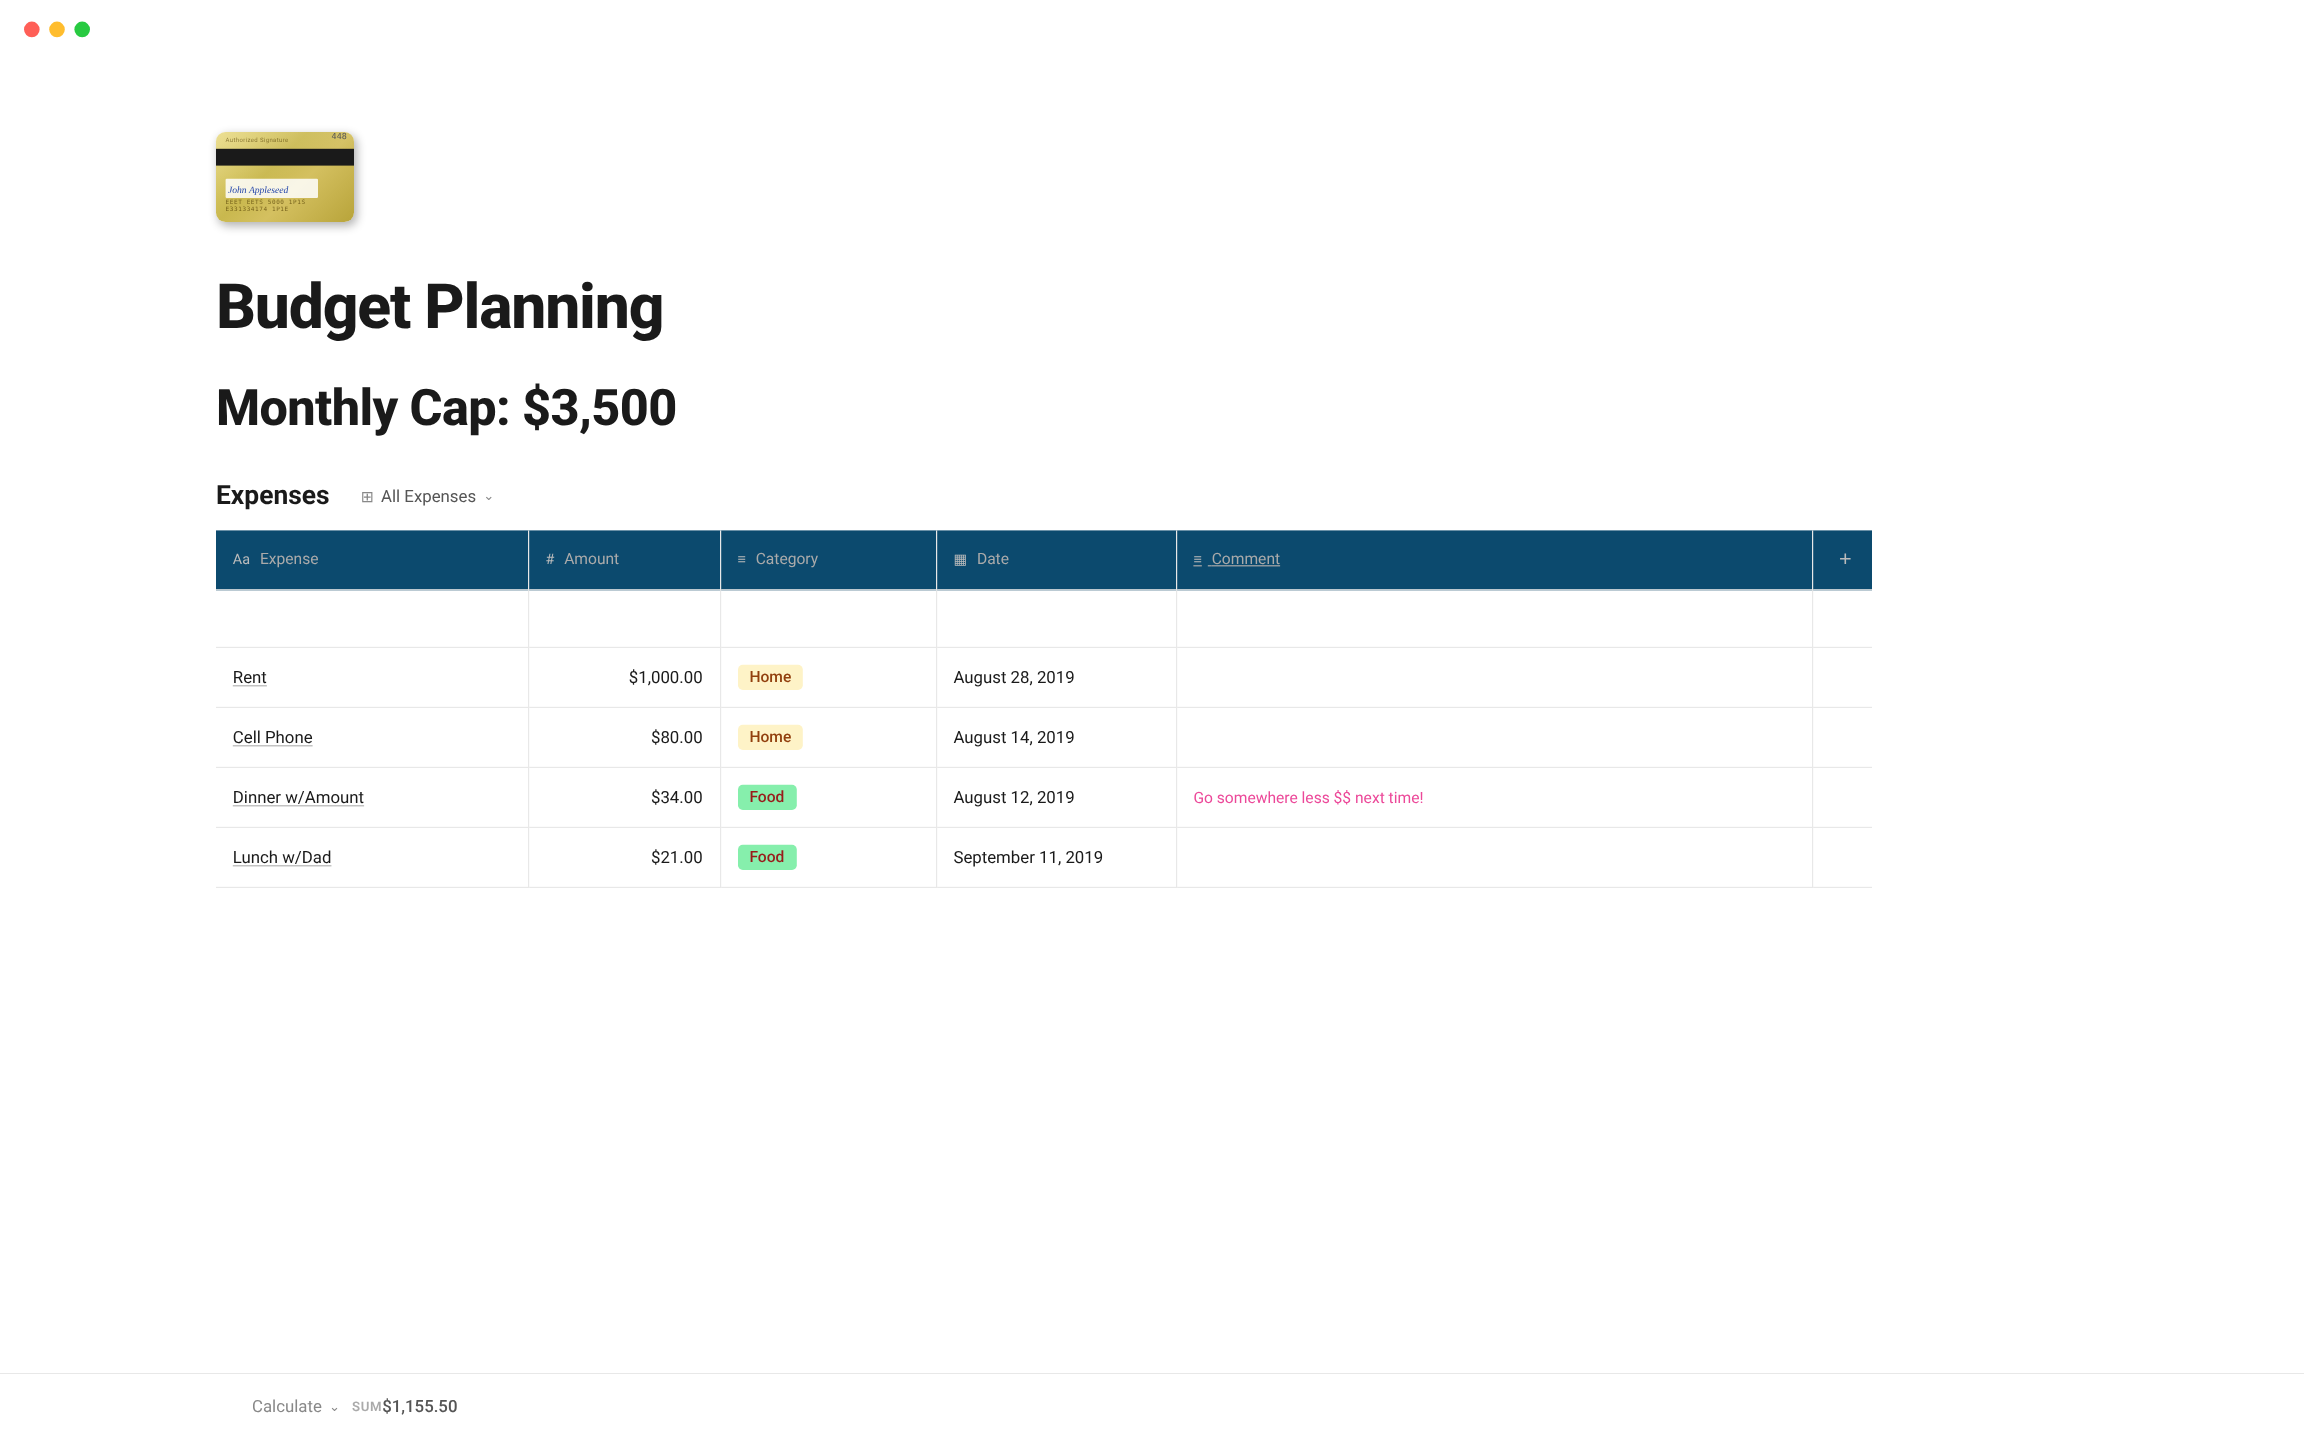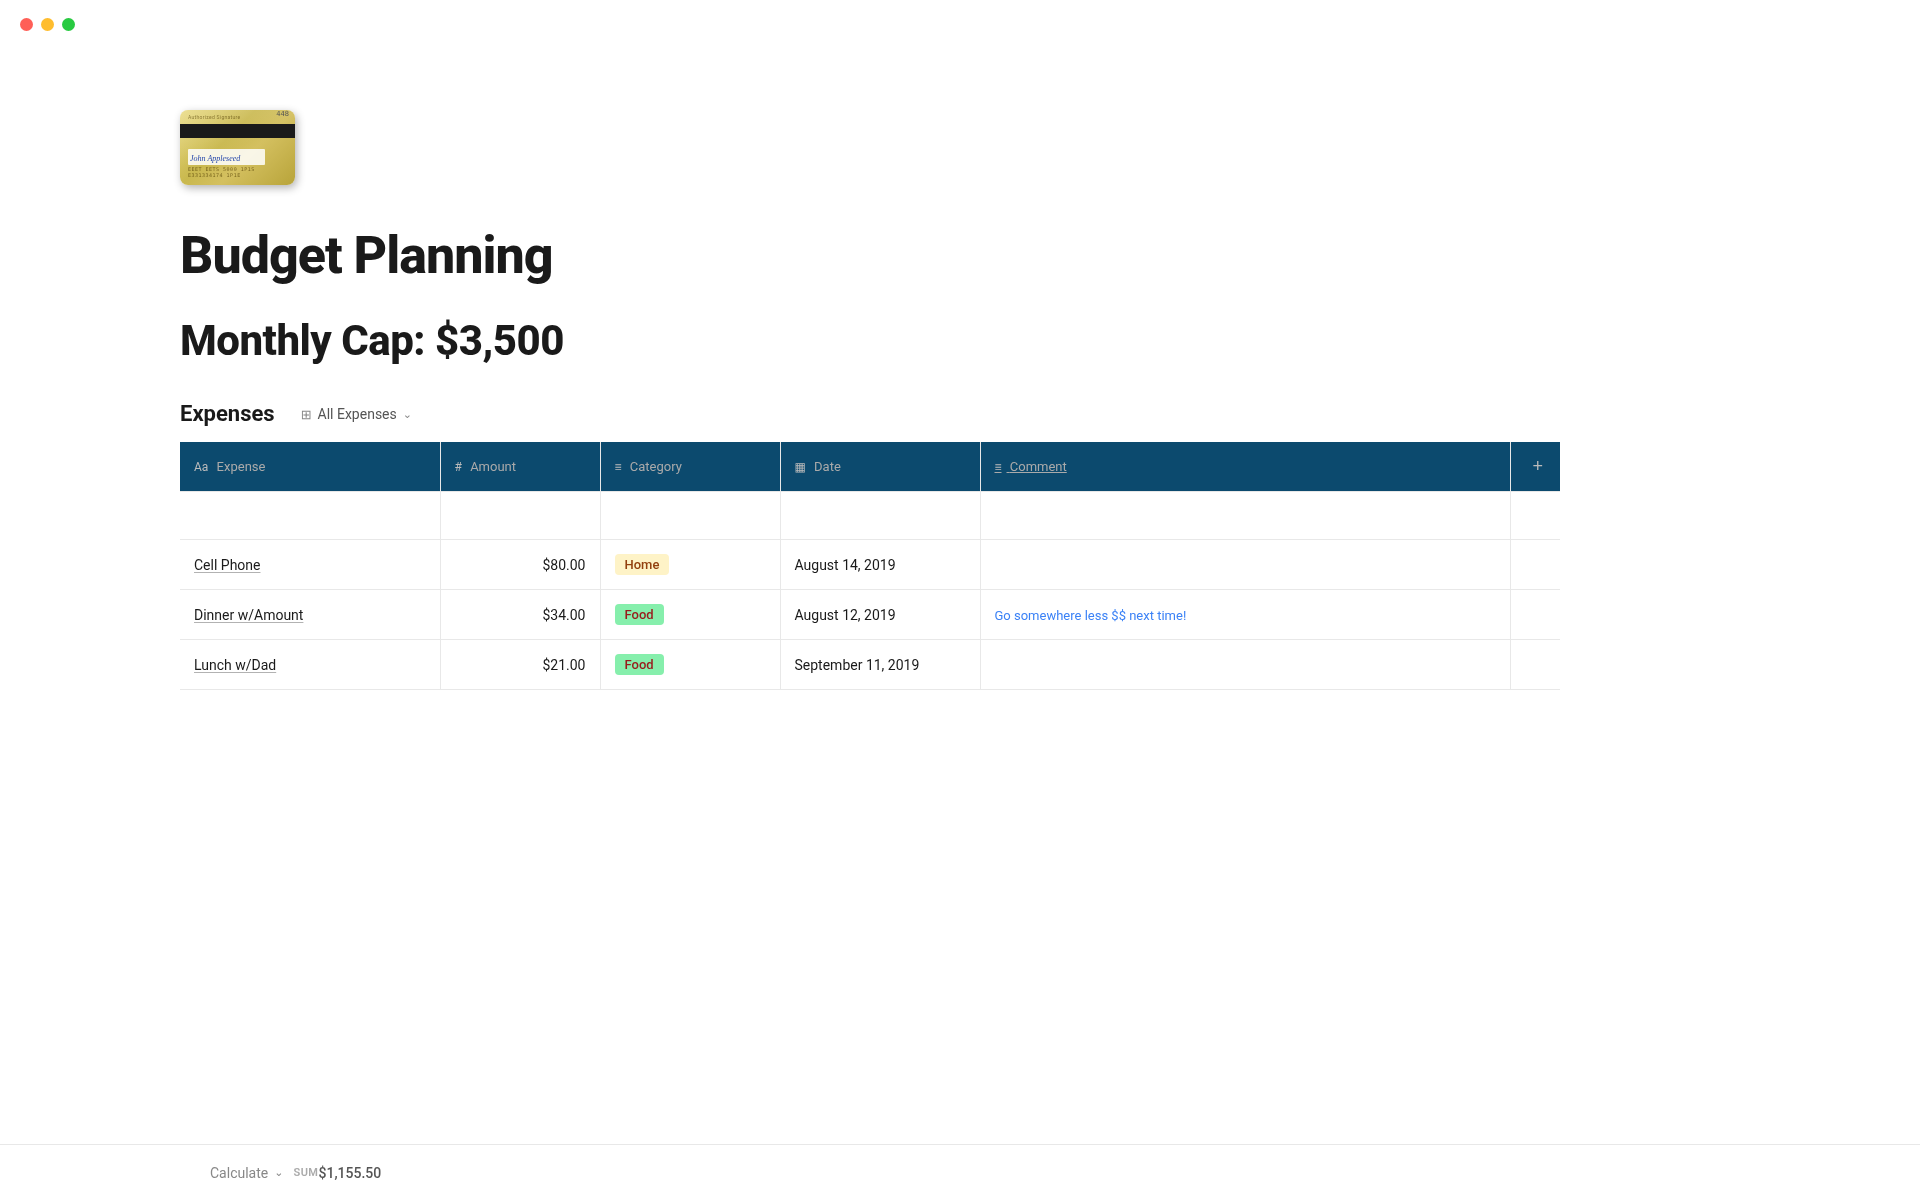"Expenses" .expenses-header { align-items: flex-end -> center }
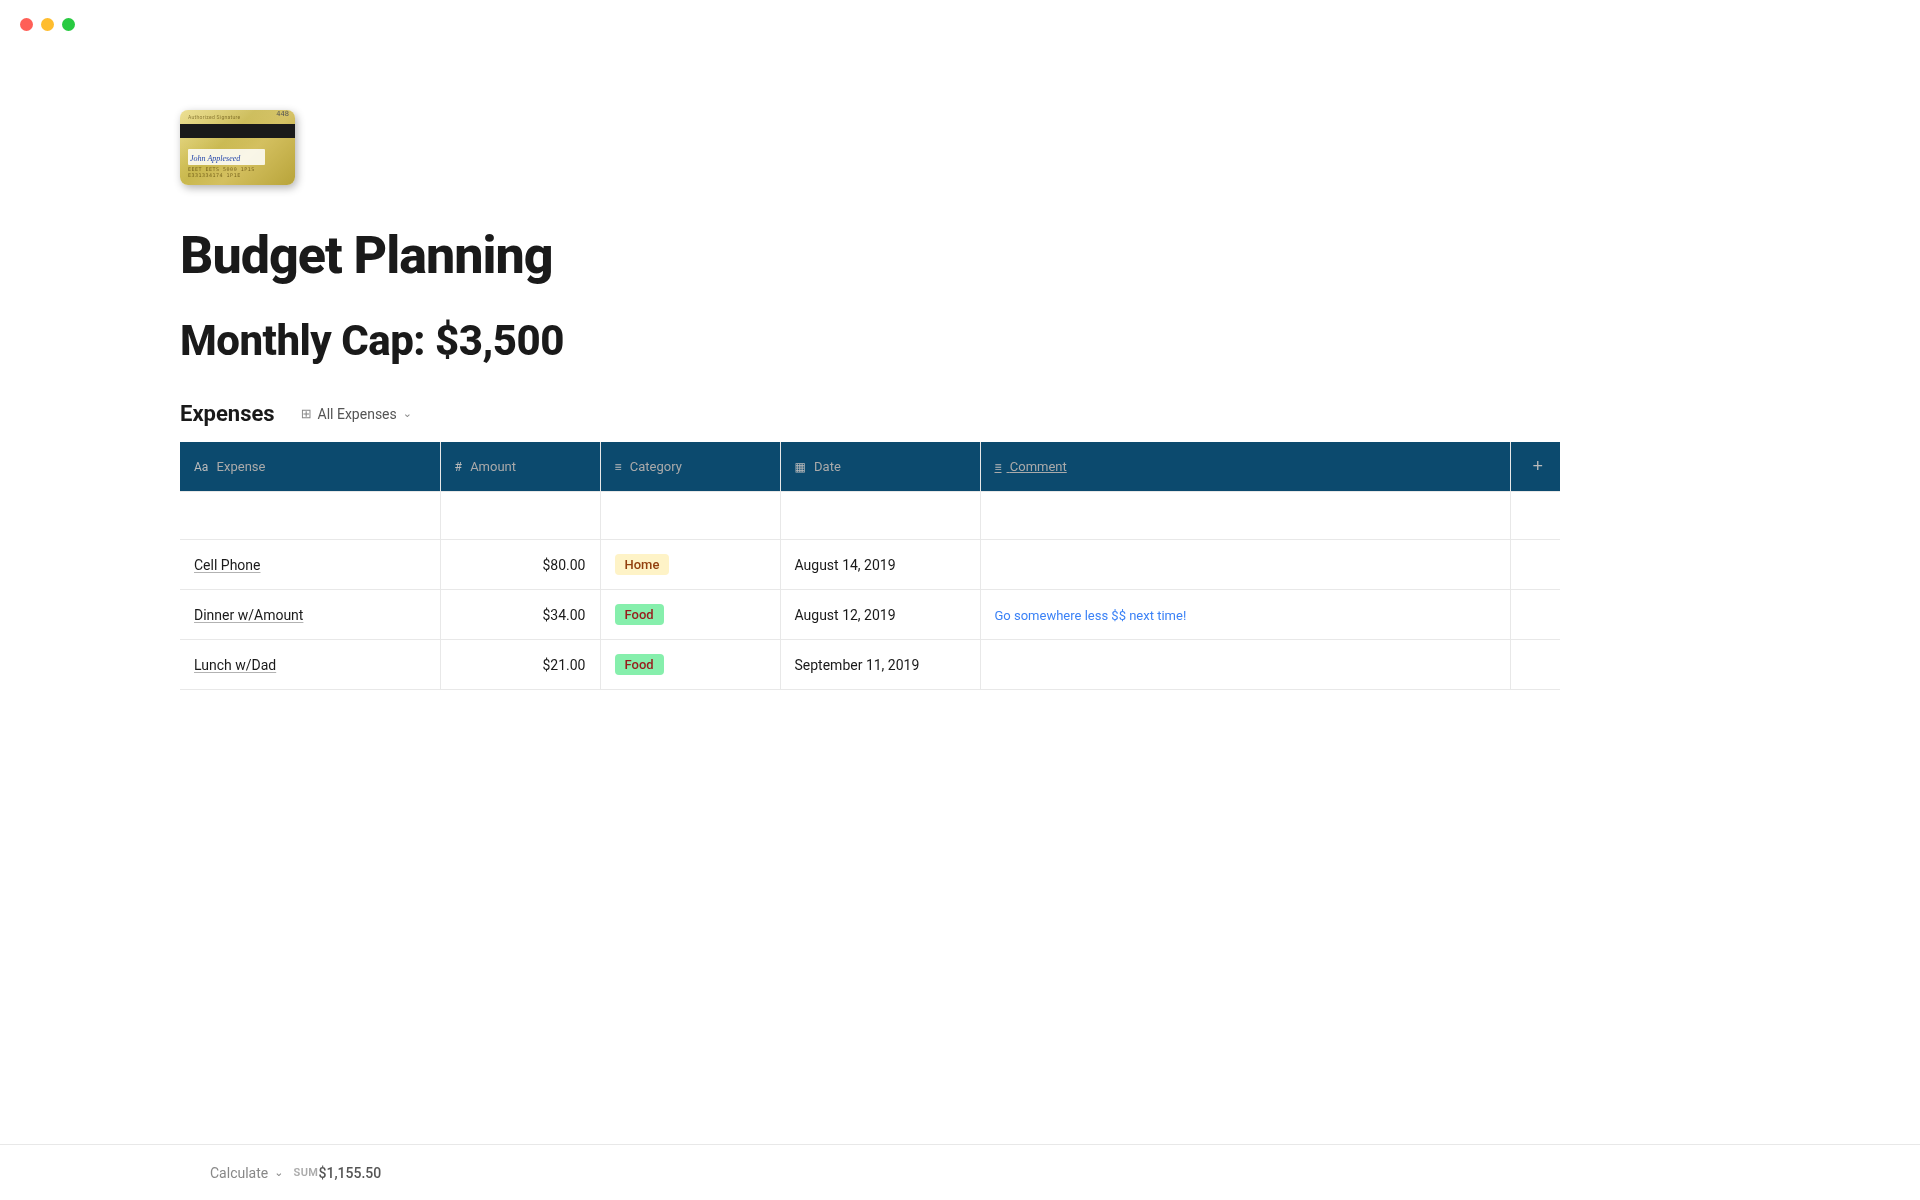"Rent" tr { html: none -> <tr> <td><span>Rent</span></td> <td>$1,000.00</td> <td><span>Home</span></td> <td>August 28, 2019</td> <td></td> <td></td> </tr> }
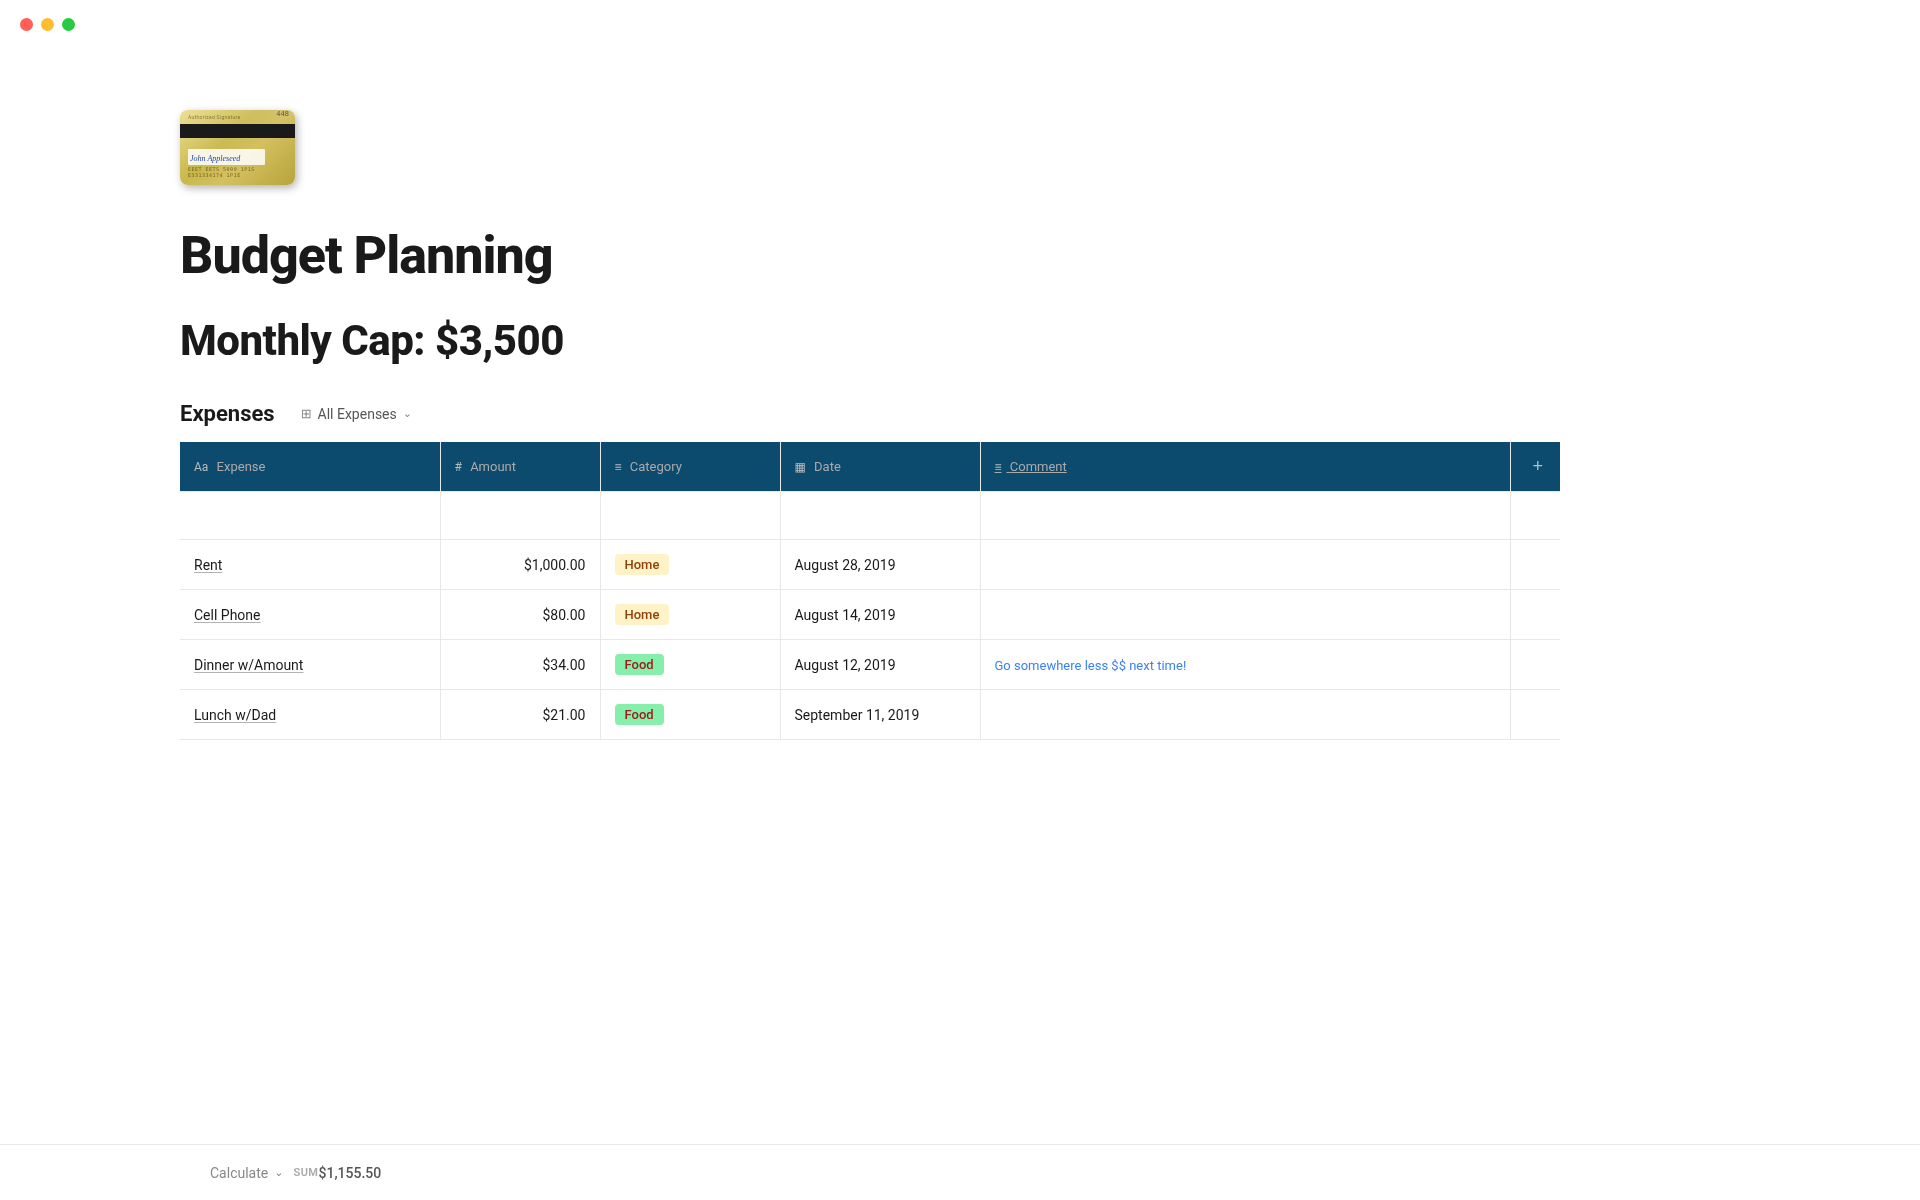"Go somewhere less $$ next" .comment-text { color: #3b82f6 -> #ec4899 }
